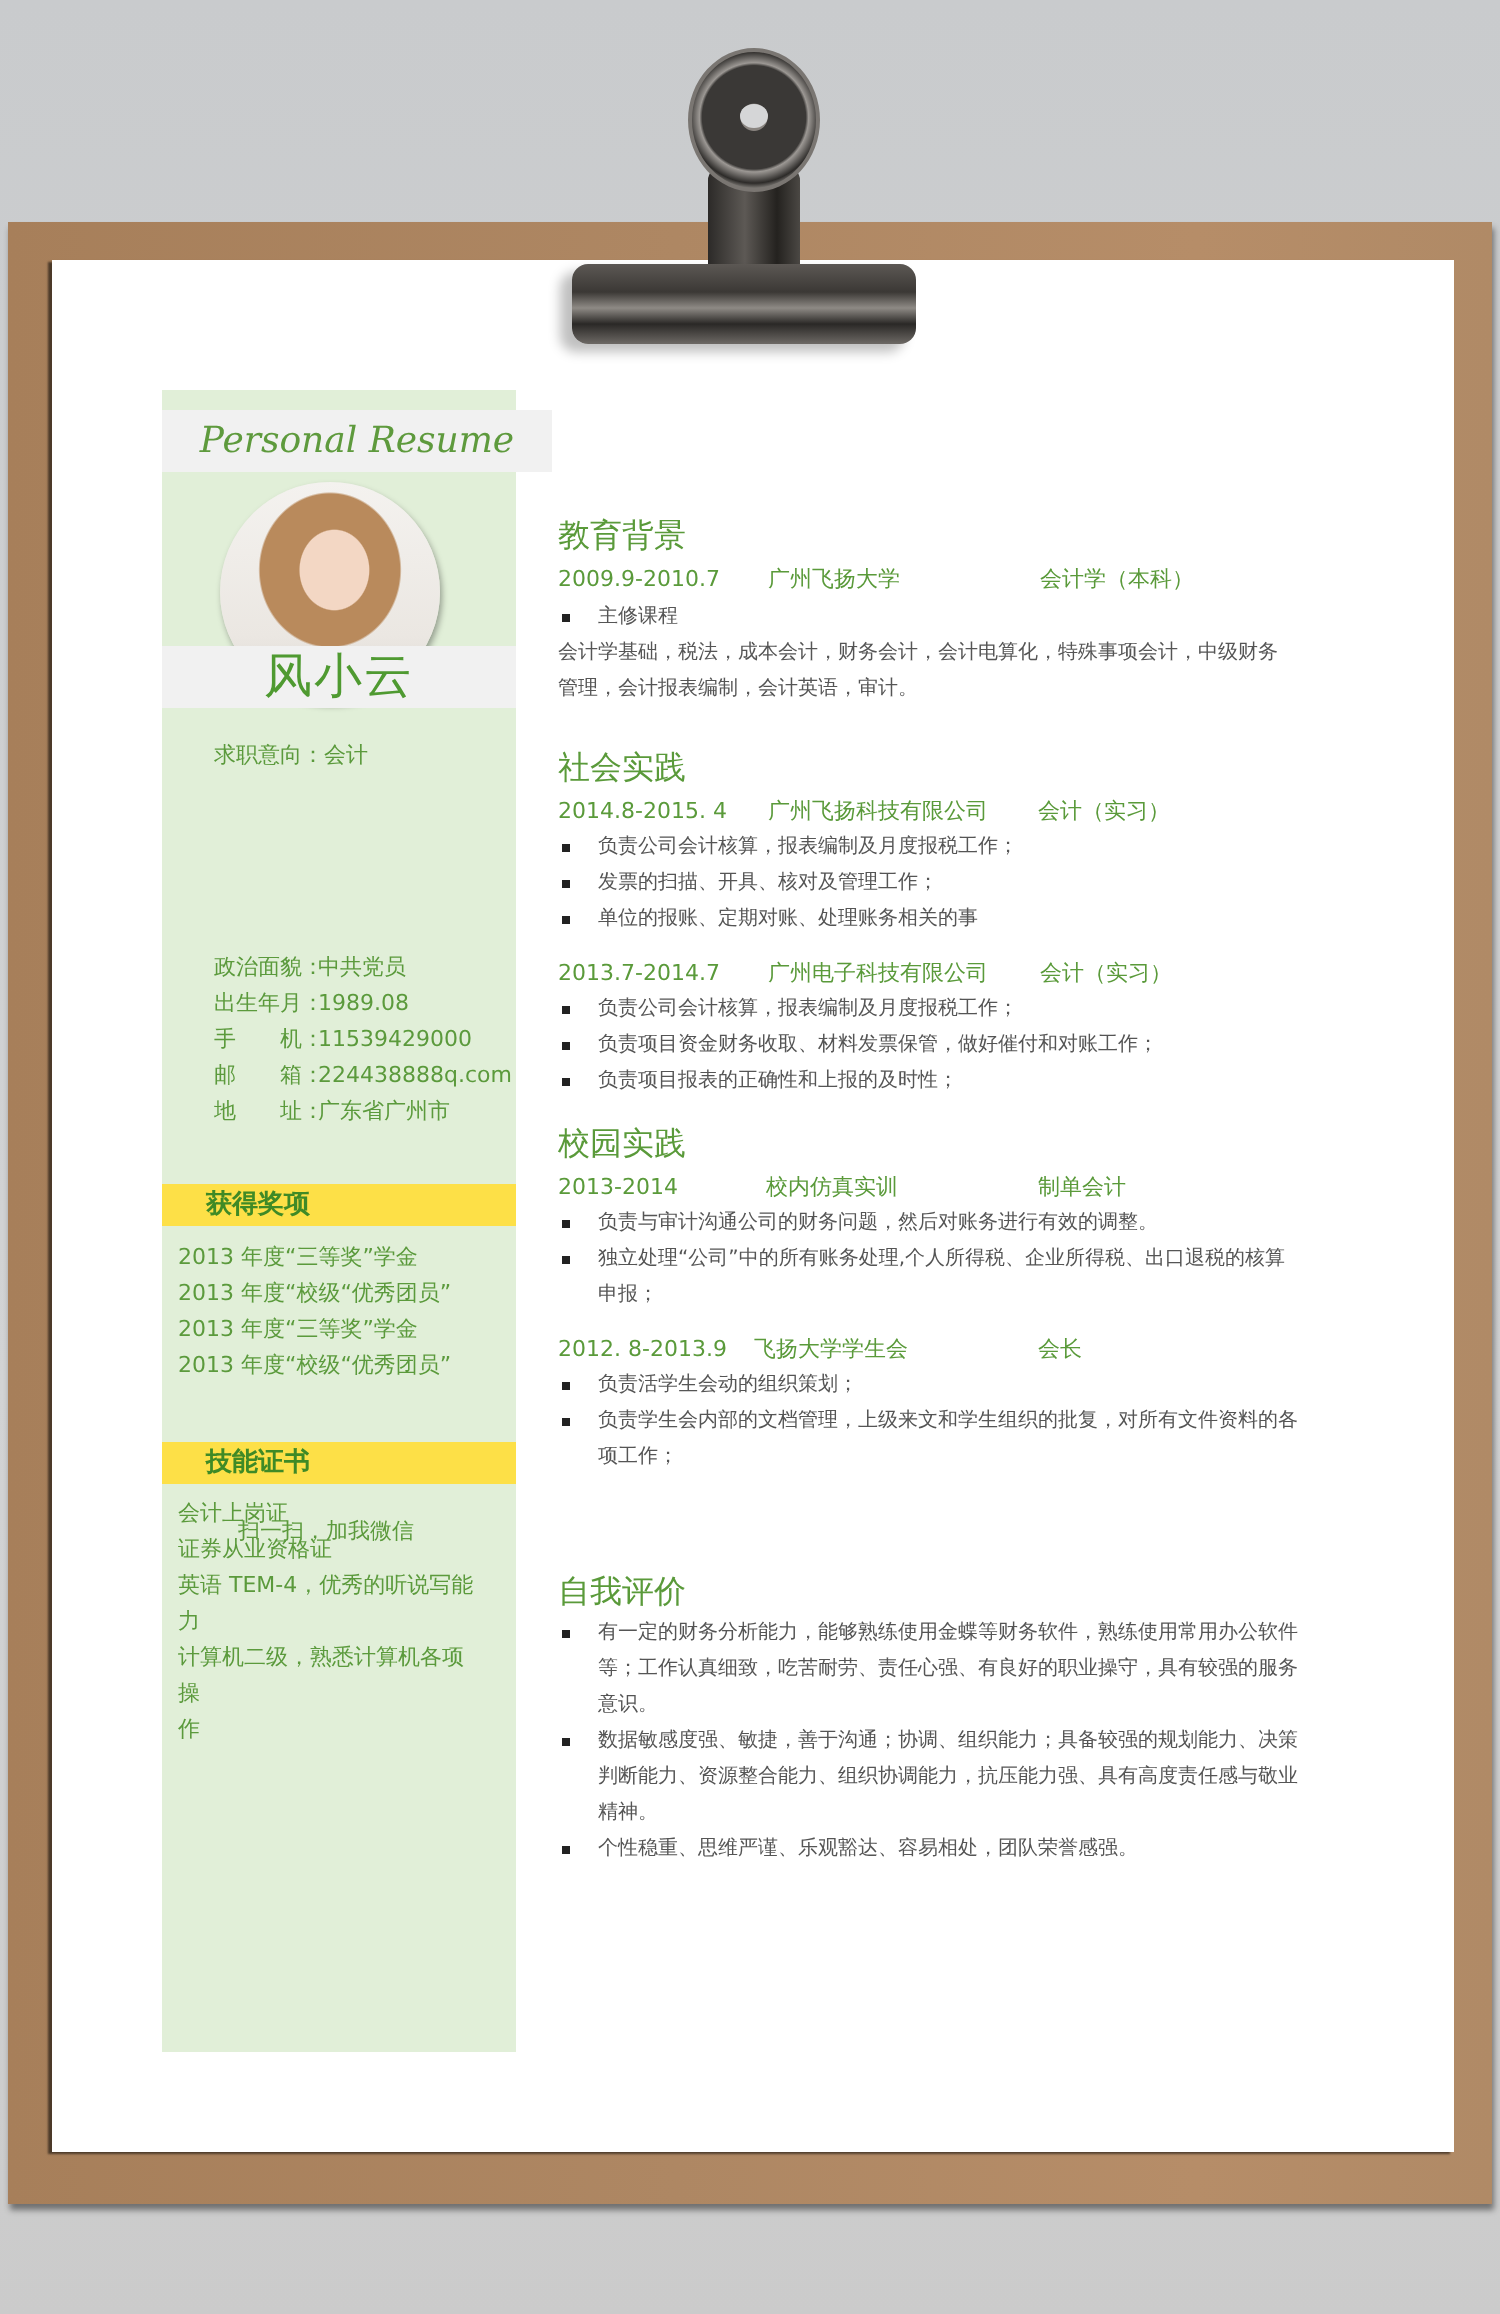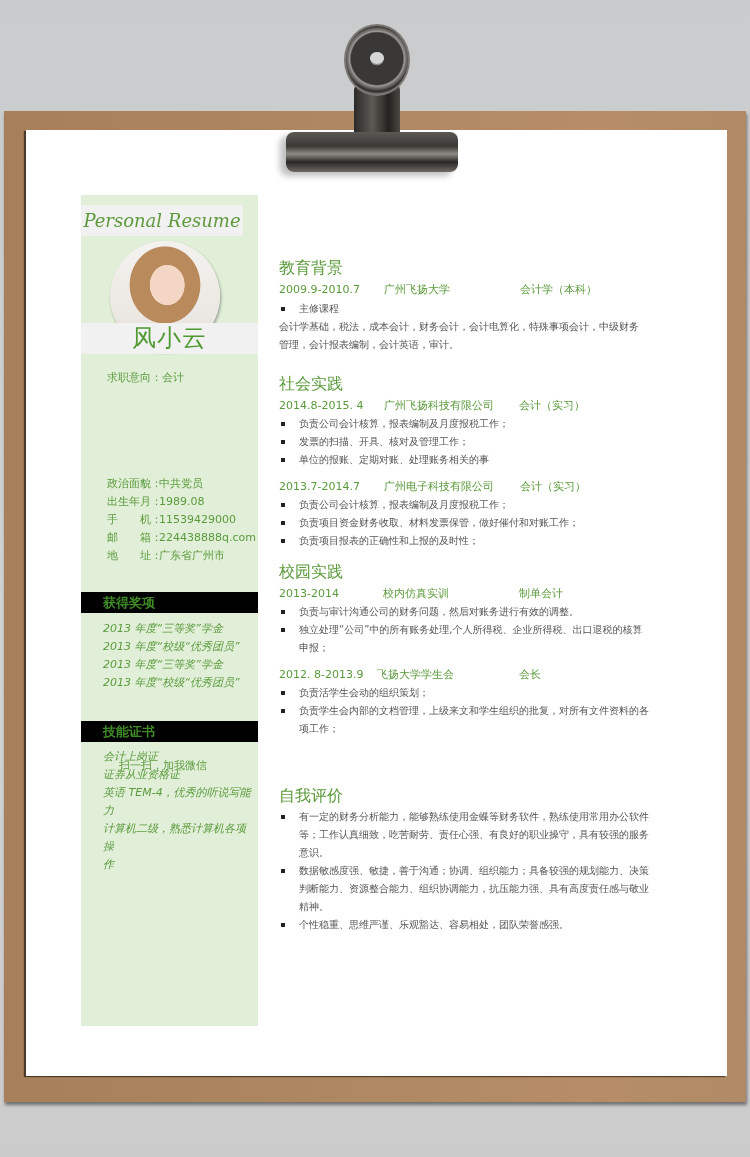"Personal Resume" .ps-band { width: 162px -> 195px }
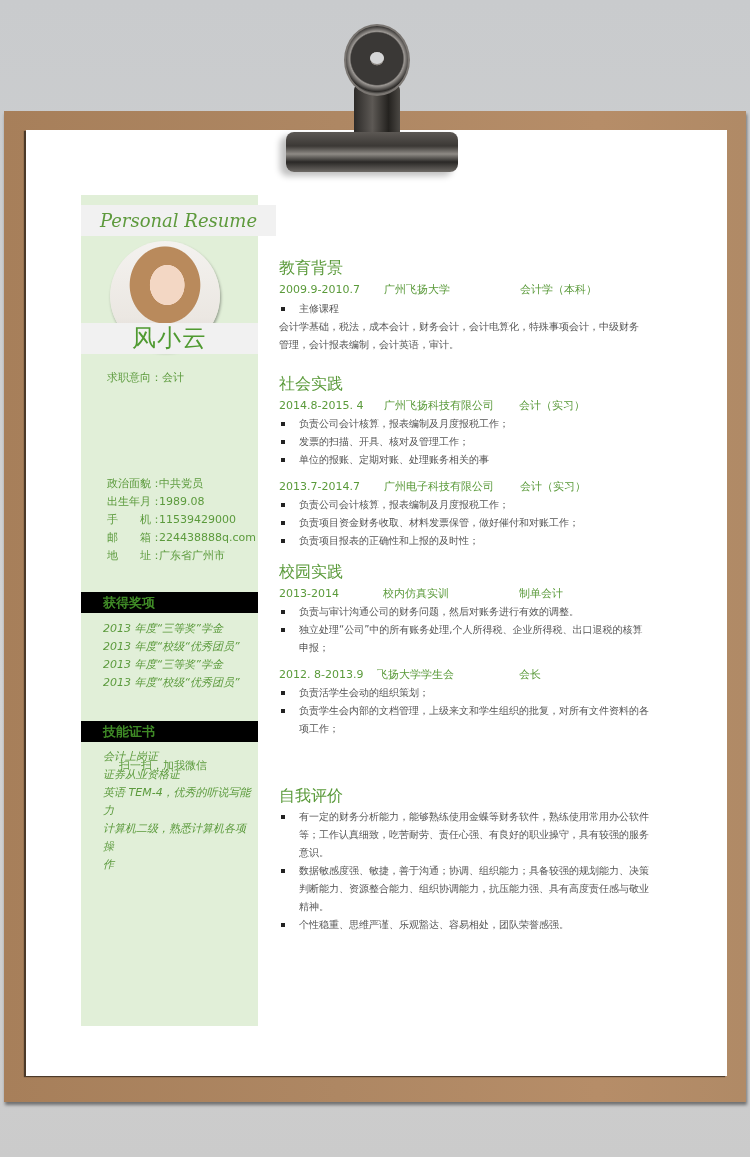"获得奖项" .side-head { background: #000000 -> #fde047 }
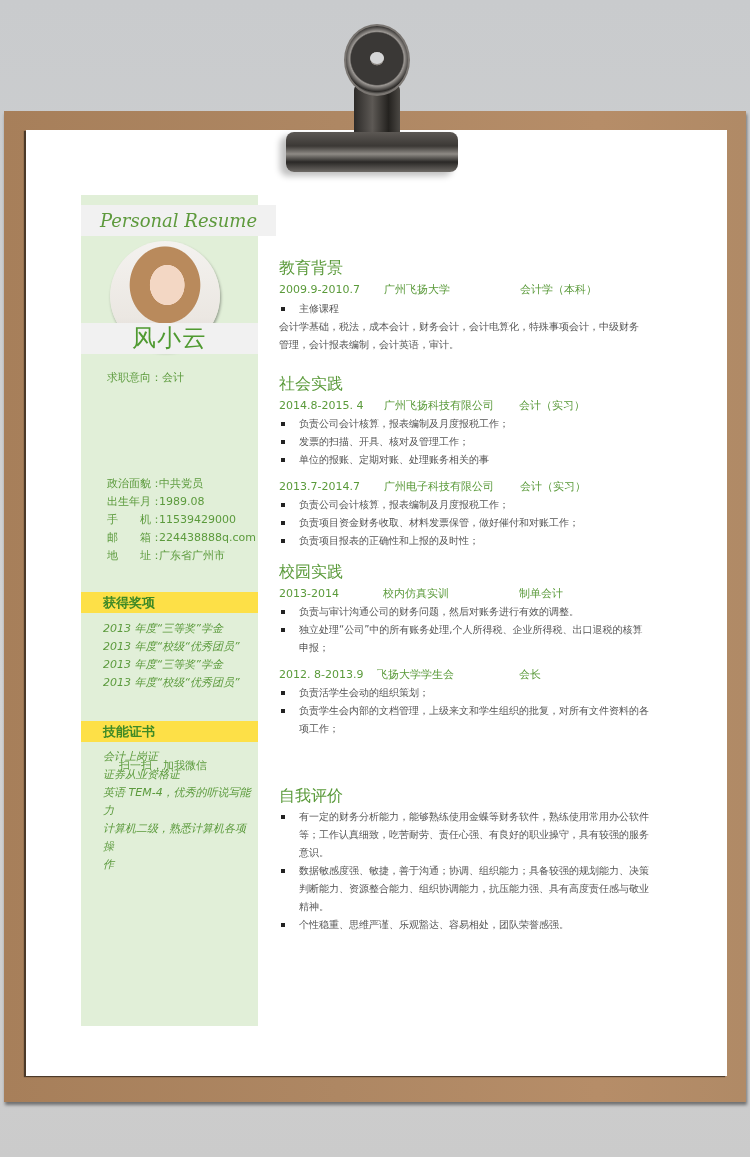"2013 年度“三等奖”学金" .side-list { font-style: italic -> none; left: 22px -> 8px }
